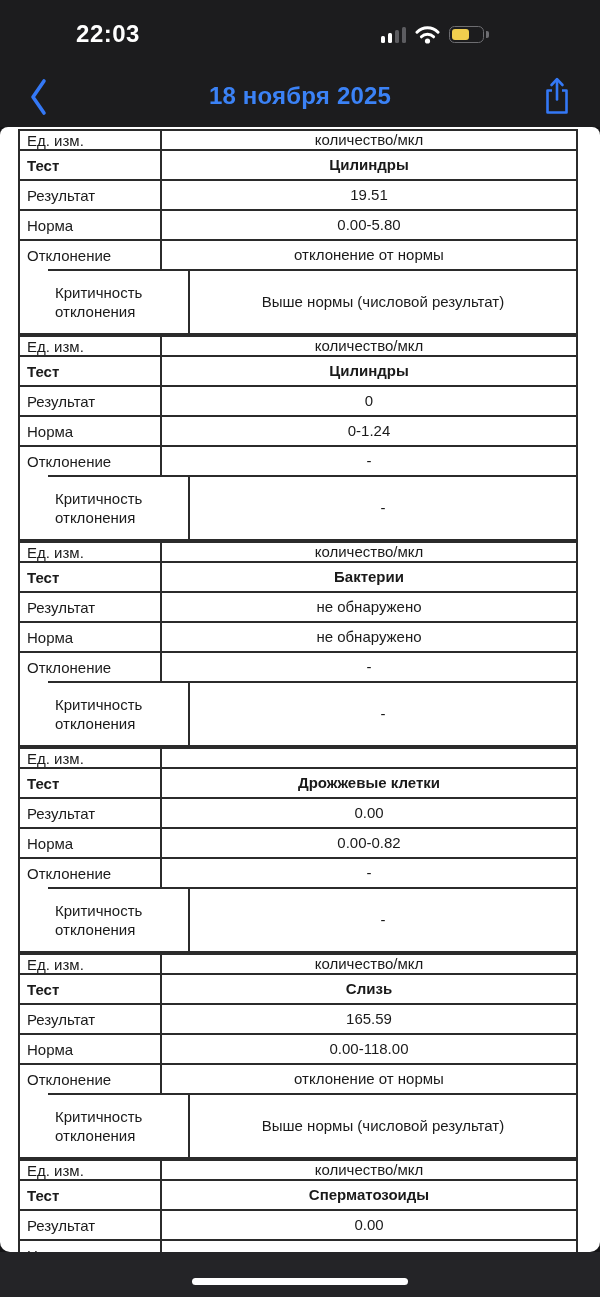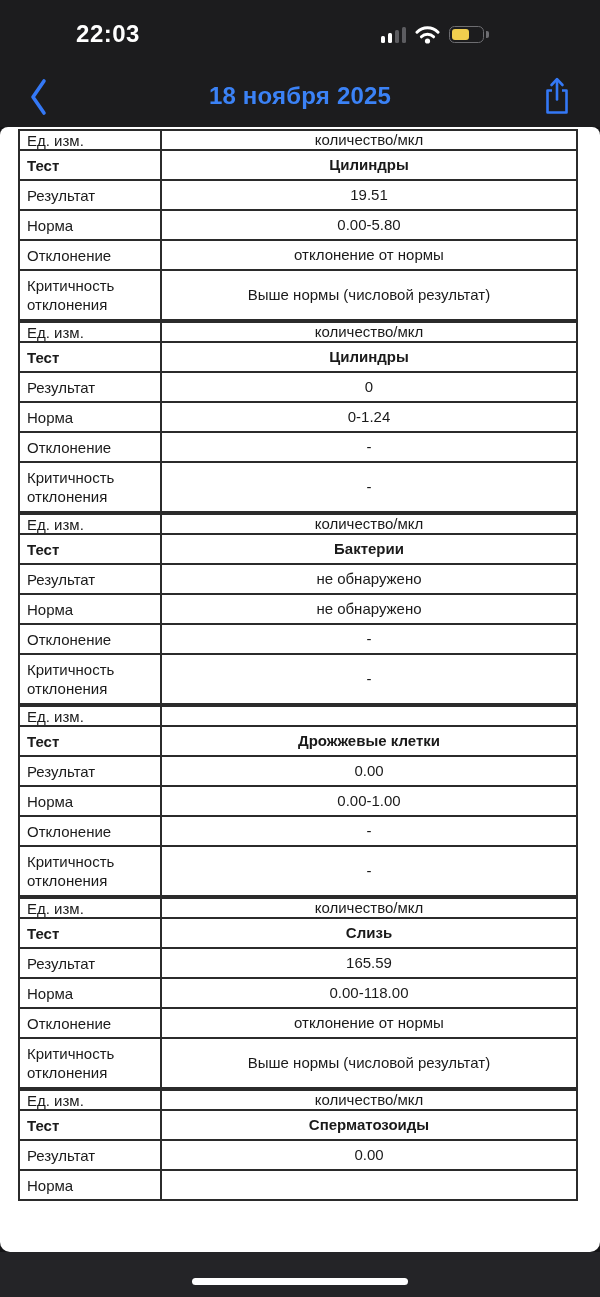"Критичность отклонения" .row.tall { height: 50px -> 64px; margin-left: none -> 28px }
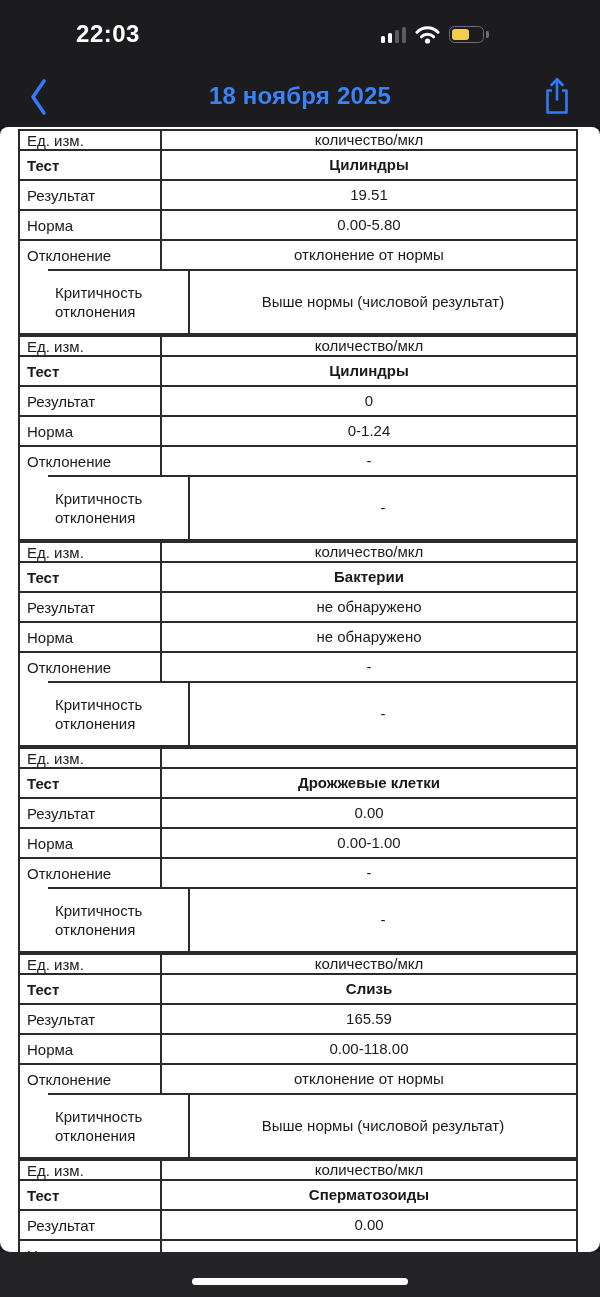"0.00-1.00" div.cell-value { text: 0.00-1.00 -> 0.00-0.82 }
